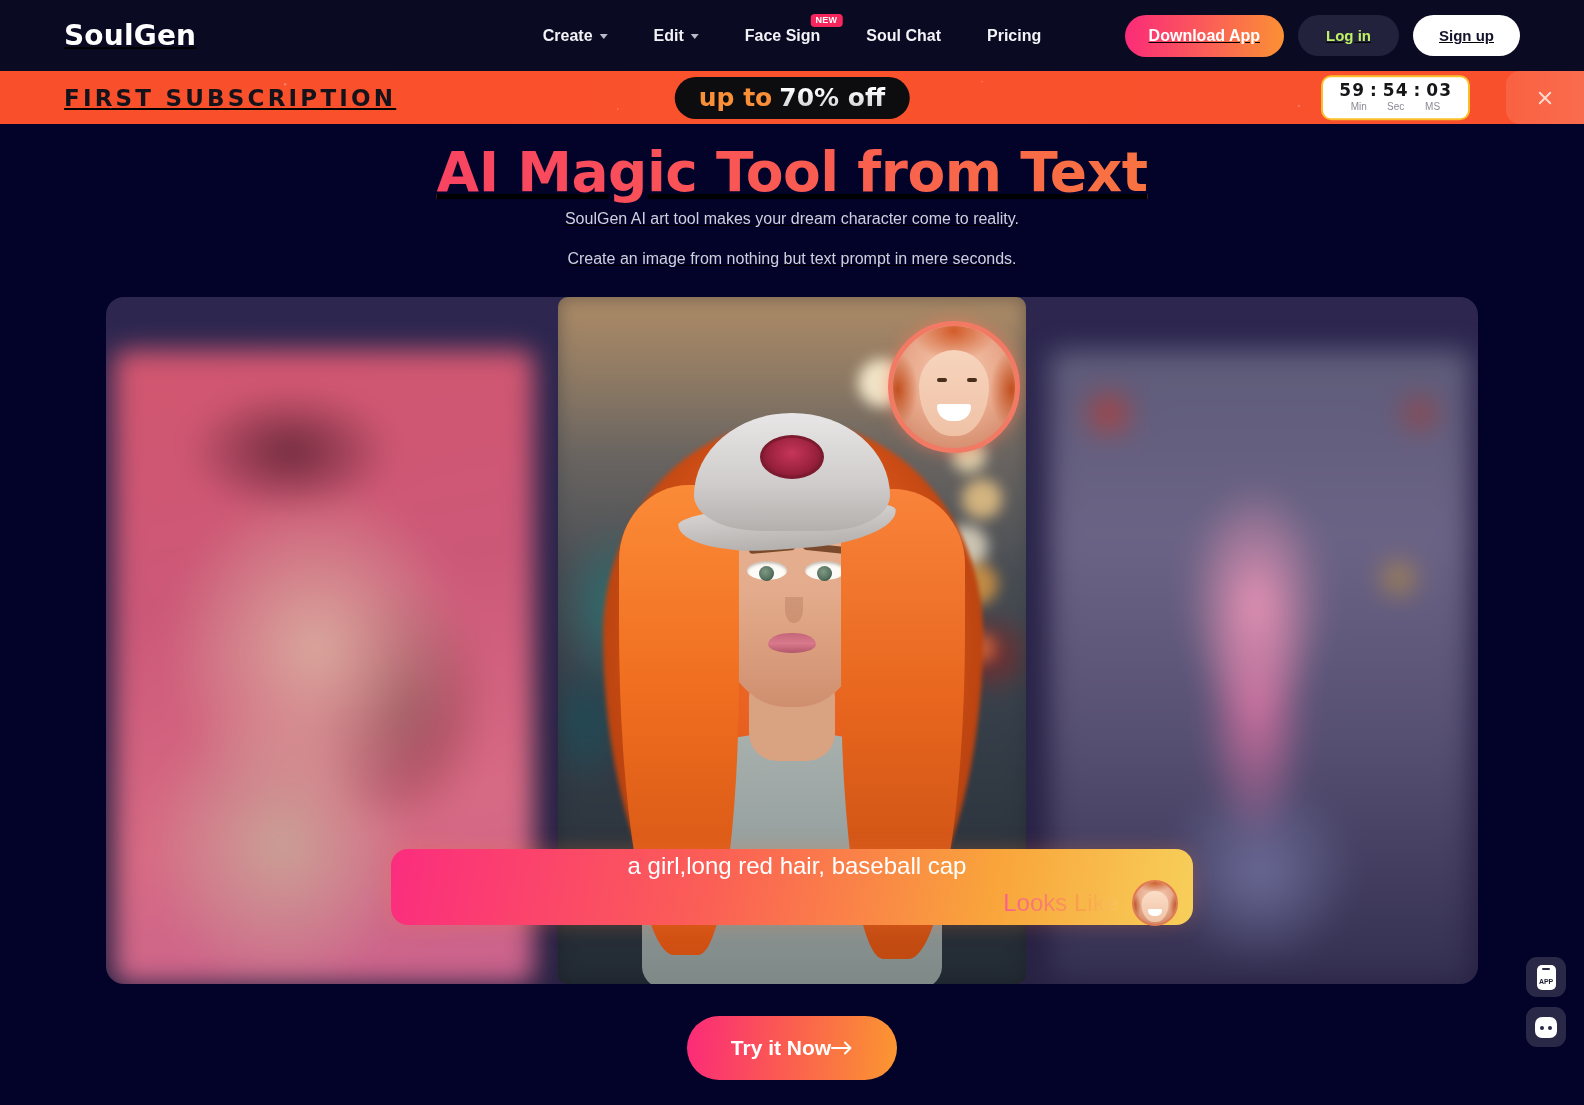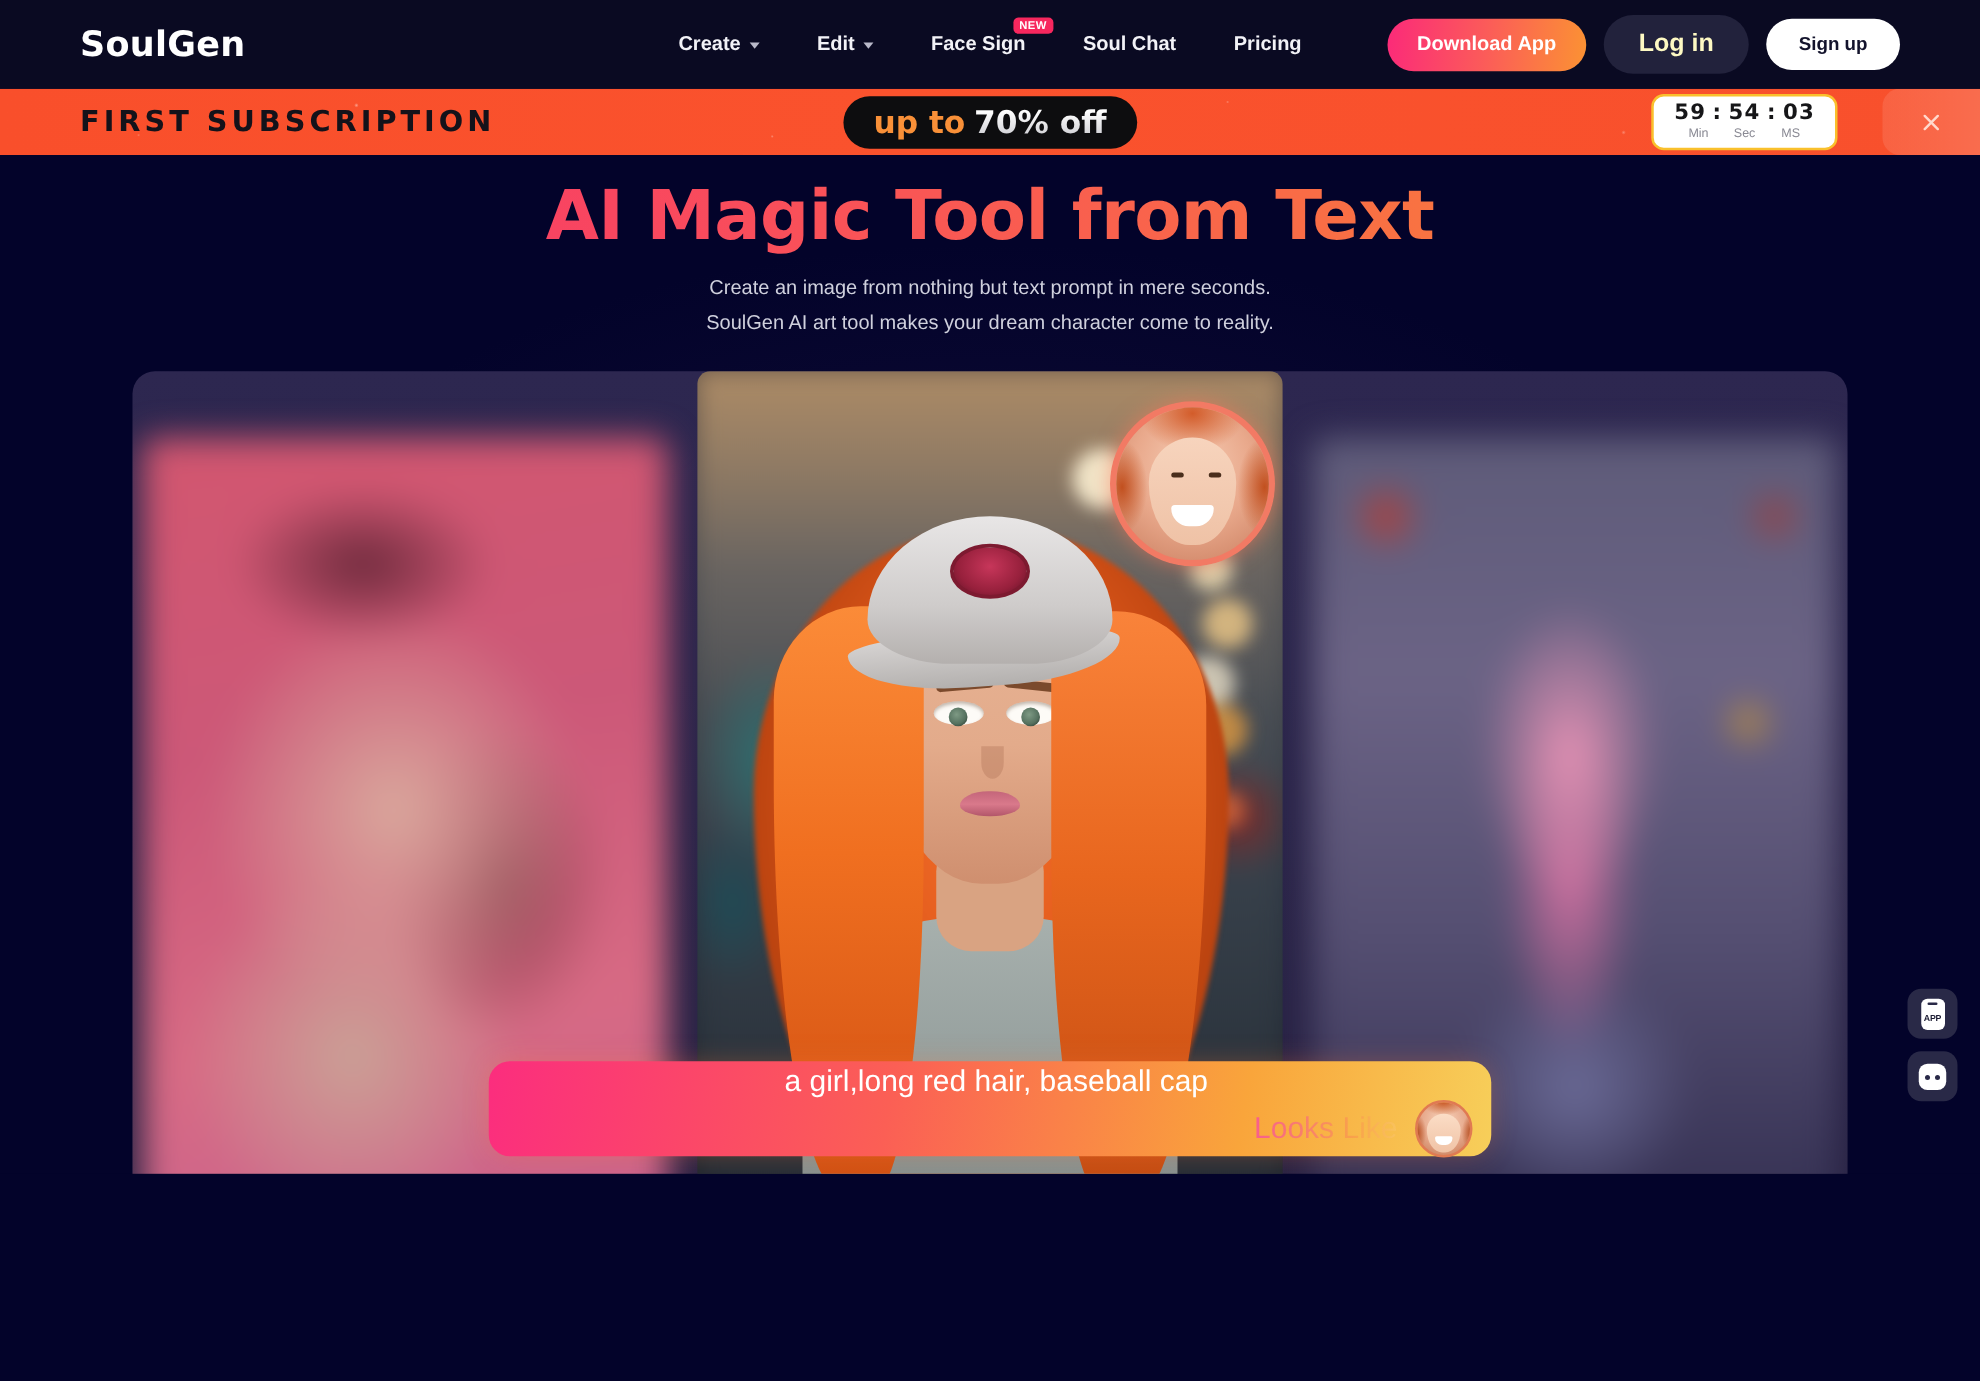"SoulGen" .page { height: 939px -> 1105px; text-decoration: none -> underline }
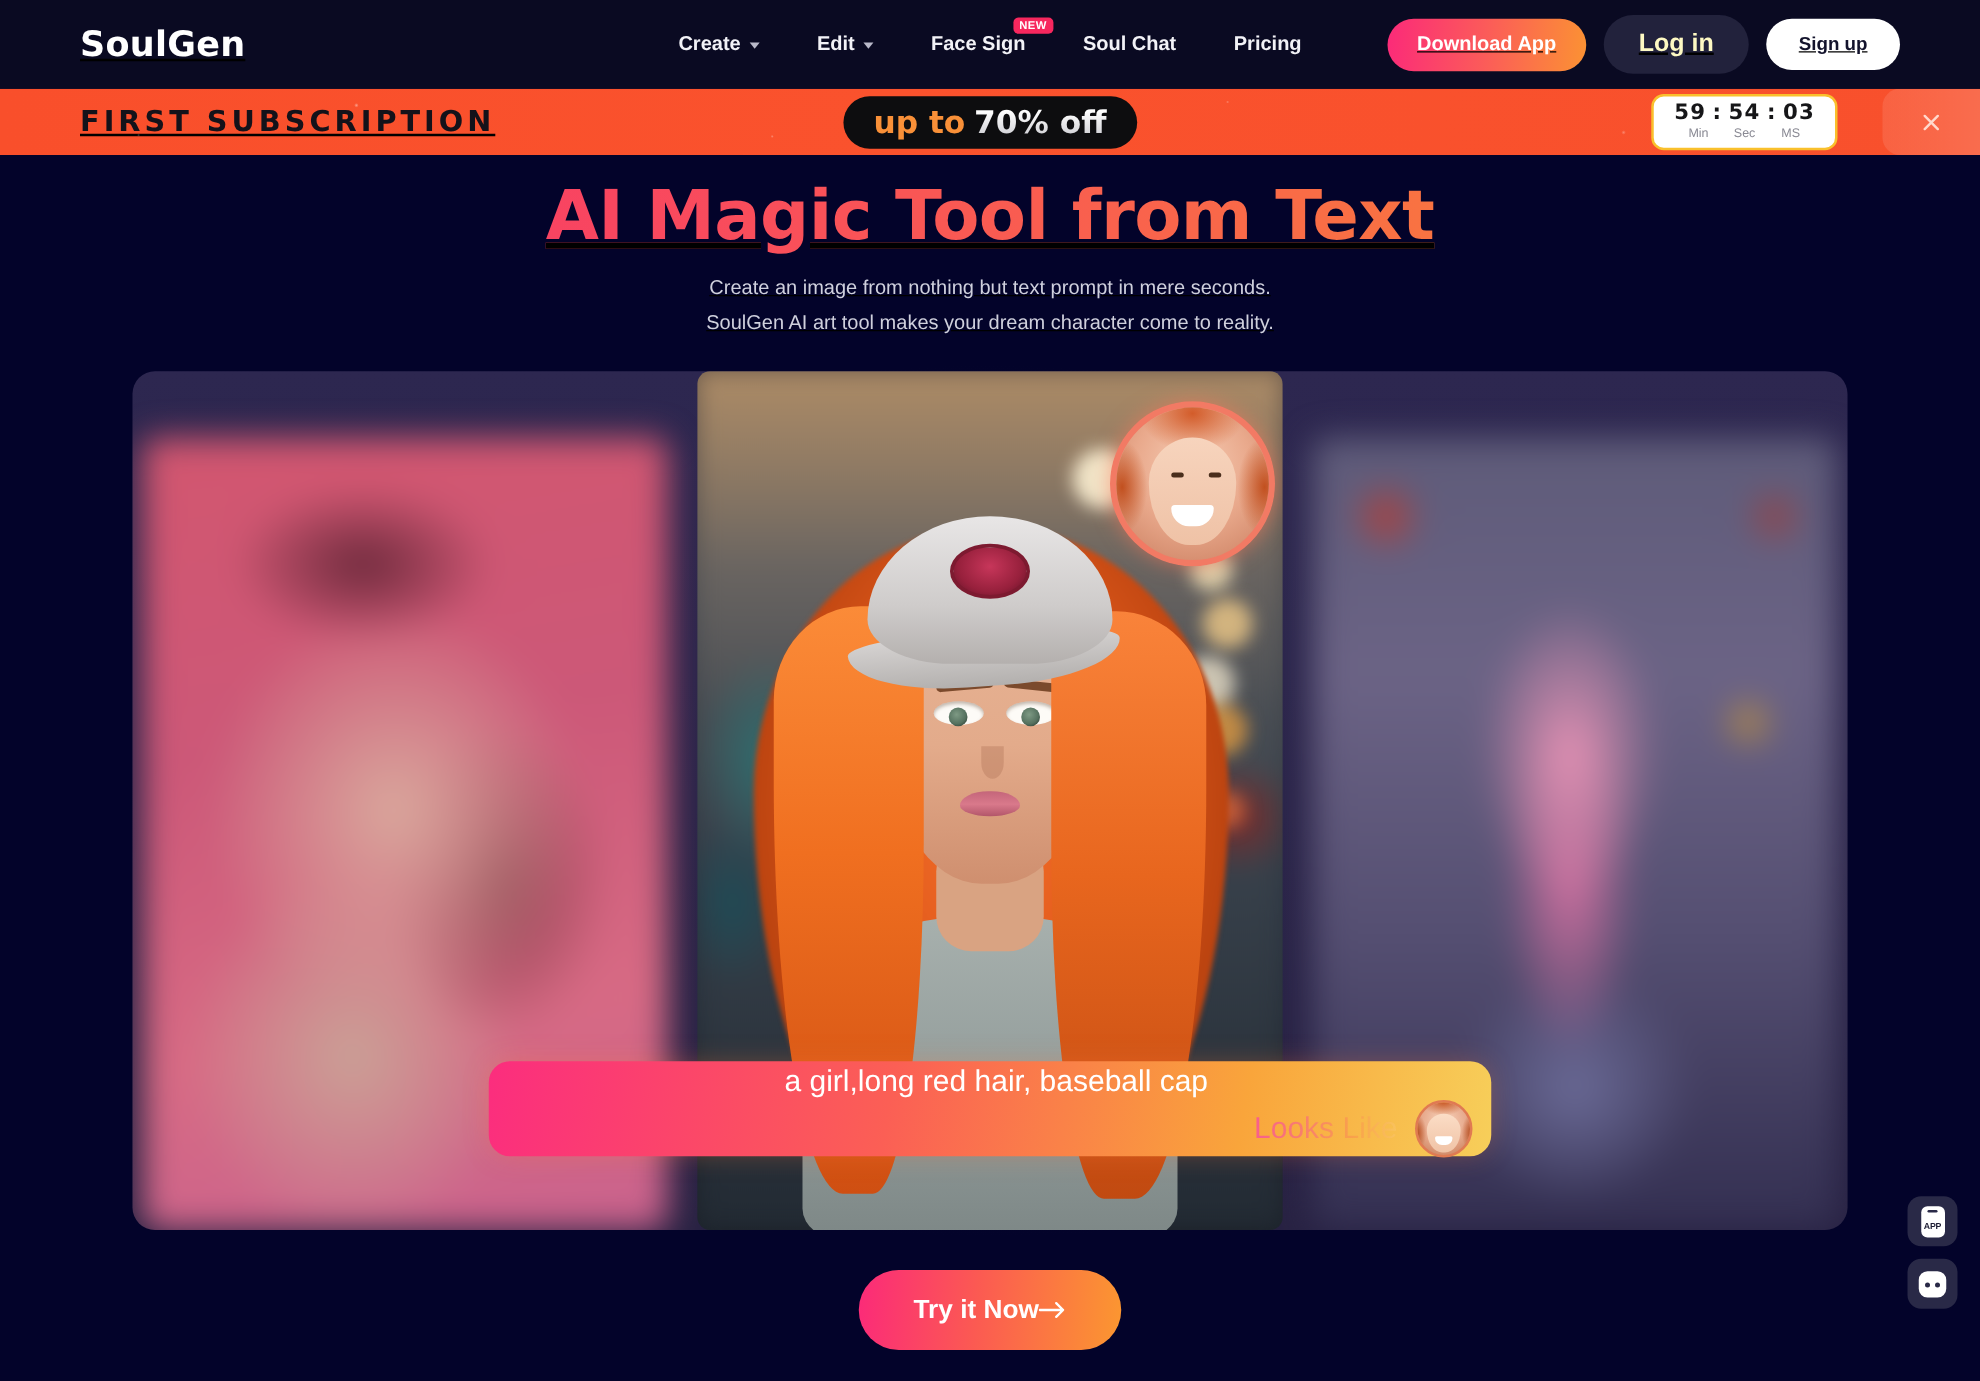"Log in" .btn-login { color: #fef9c3 -> #bef264; font-size: 20px -> 15px }
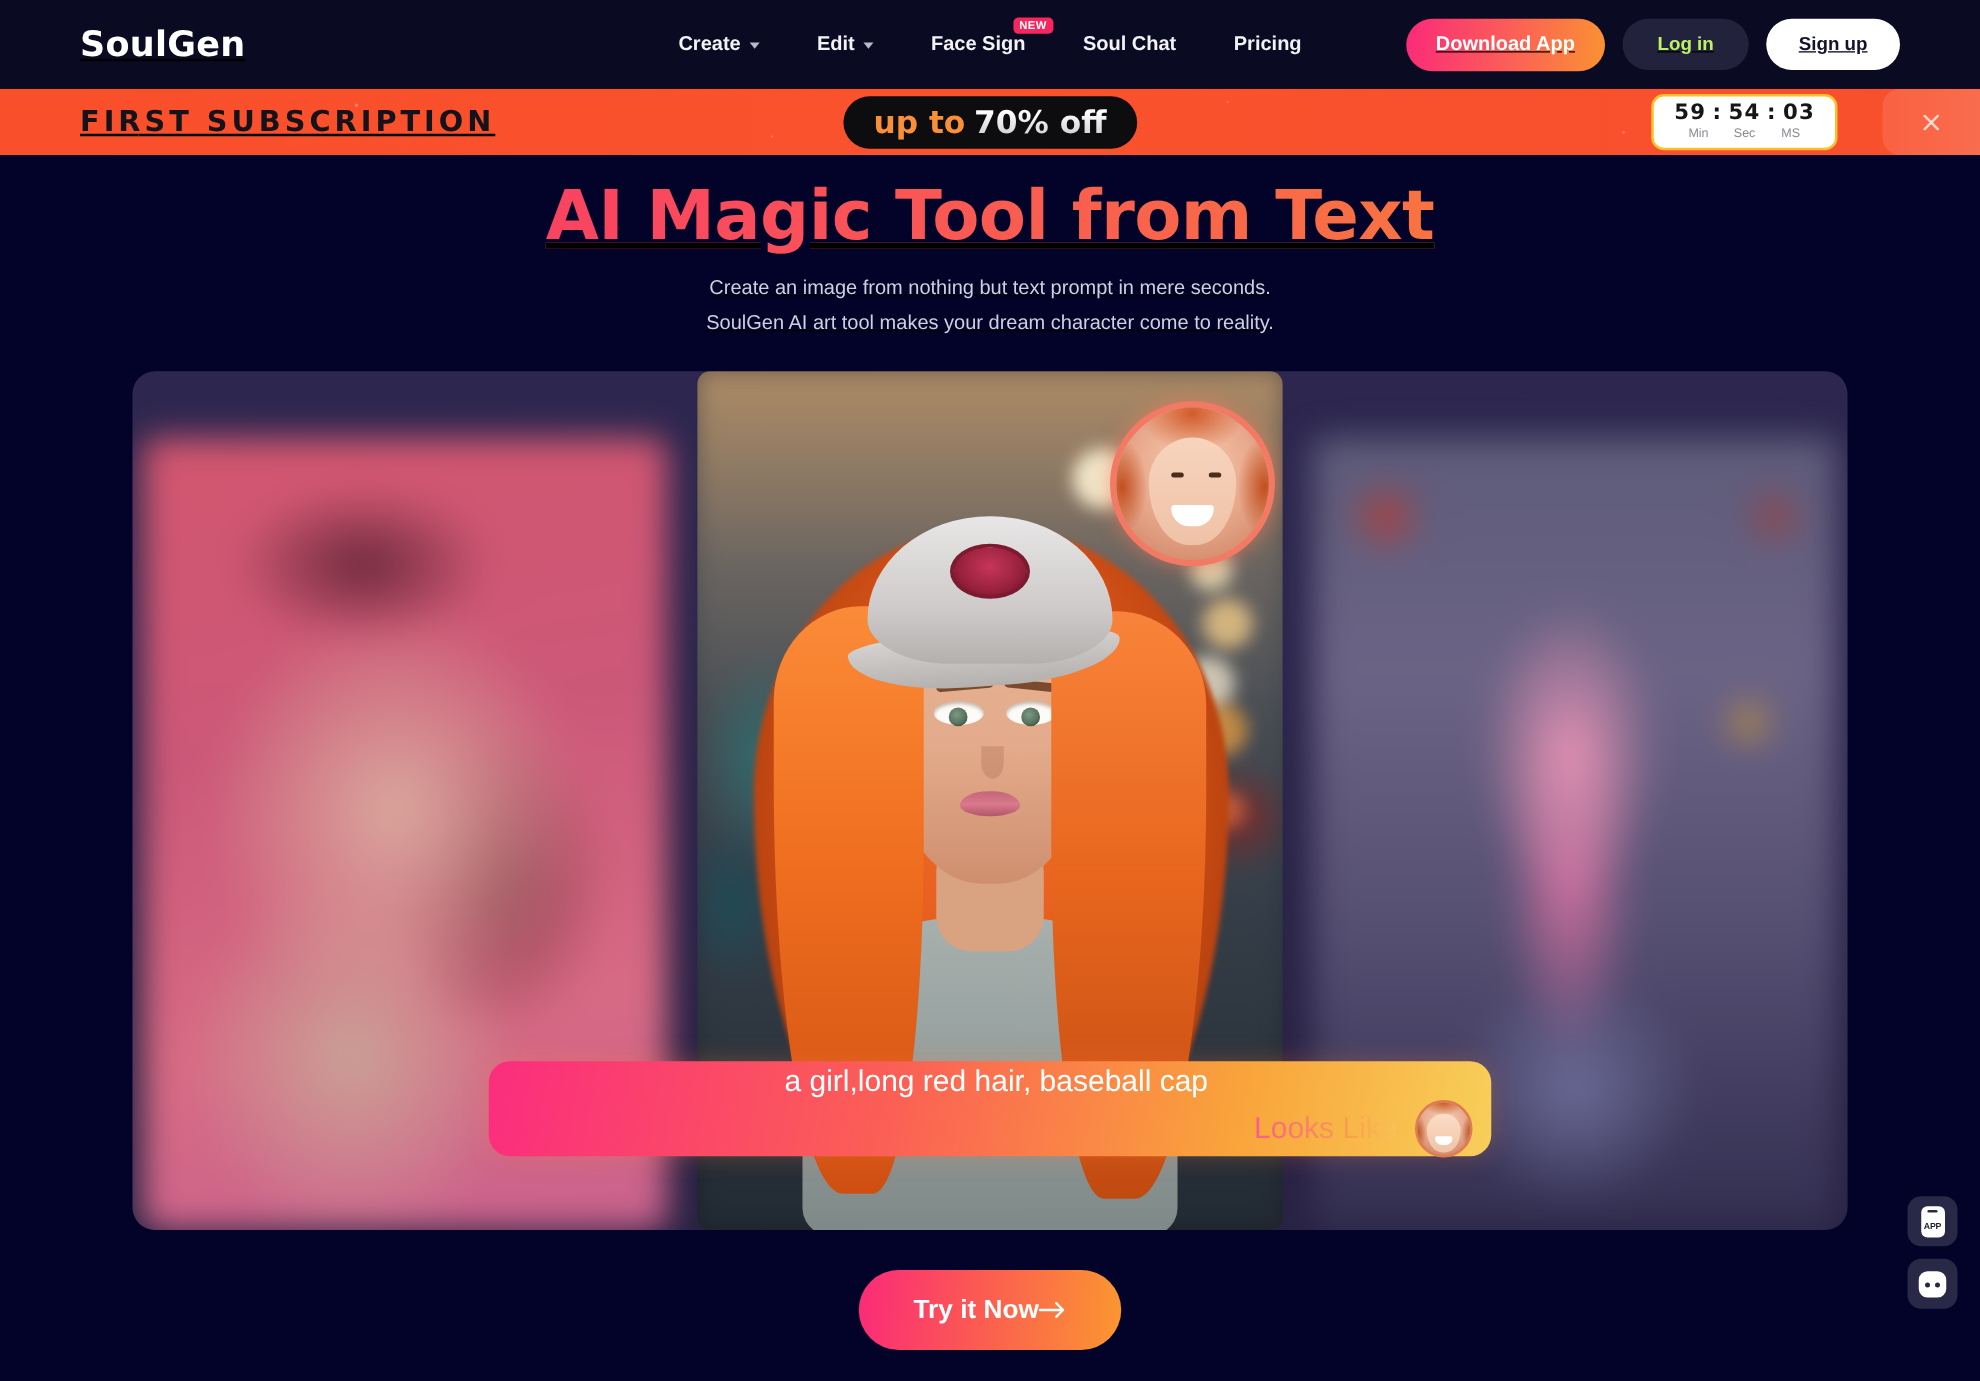"Create an image from nothing" p.hero-sub { order: before "SoulGen AI art tool makes" -> after "SoulGen AI art tool makes" }
